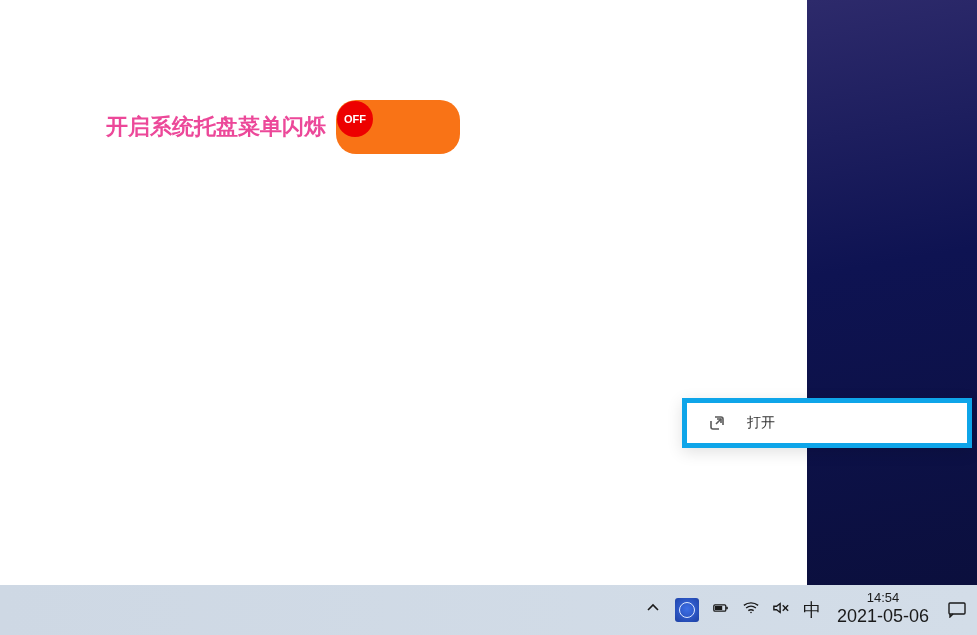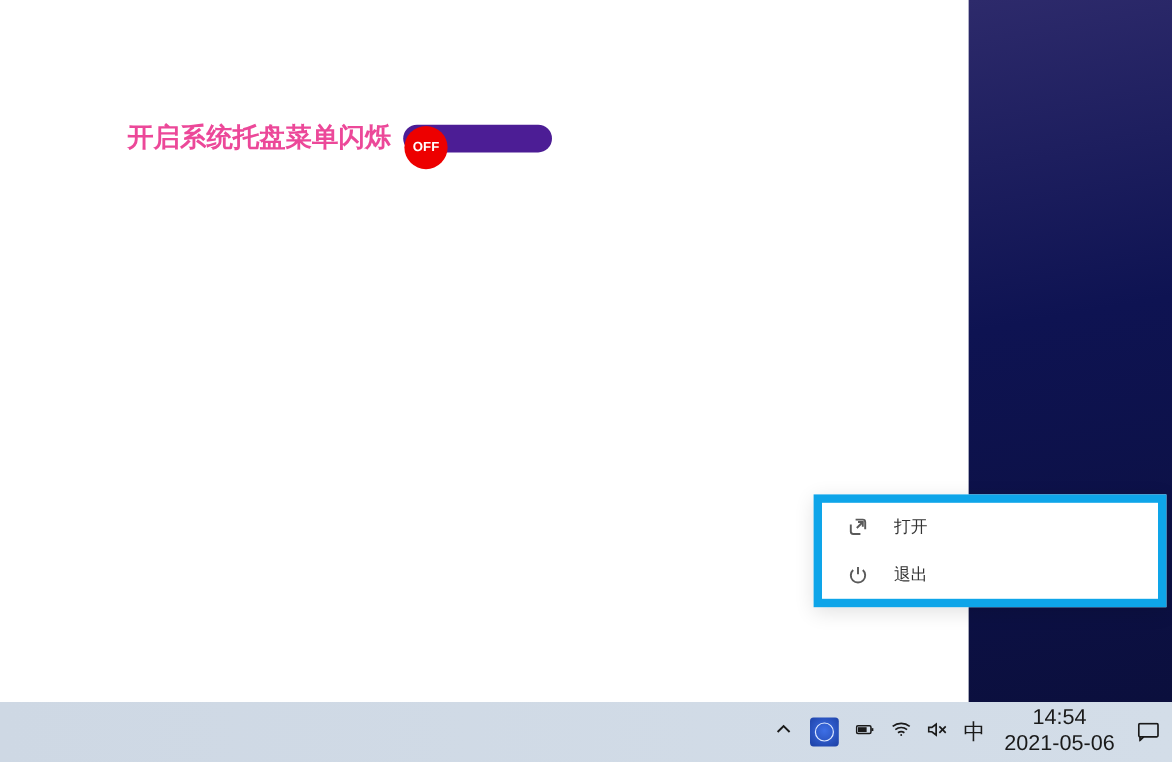"OFF" .toggle { background: #4c1d95 -> #f97316; height: 23px -> 54px }
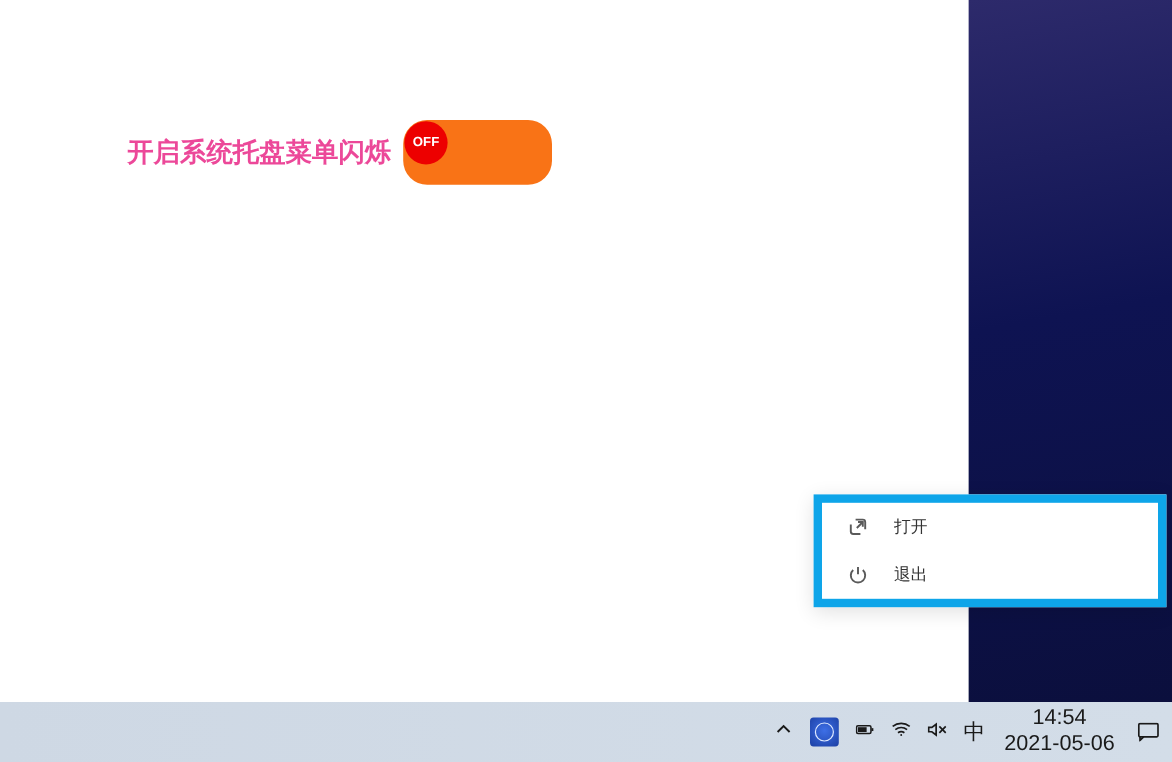"打开" .menu { border: 7px solid #0ea5e9 -> 5px solid #0ea5e9; top: 412px -> 398px }
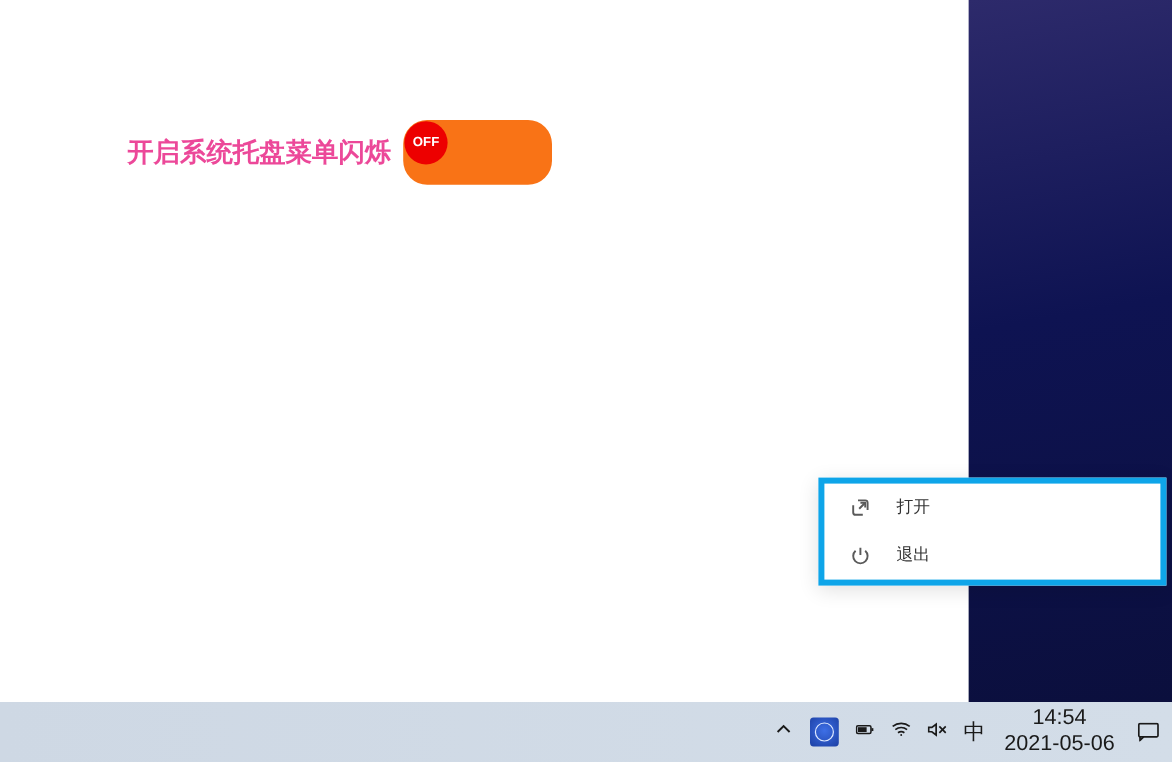"退出" div.menu-item { html: <div> <span> <svg> <path></path> <path></path> </svg> </span> <span>退出</span> </div> -> none }
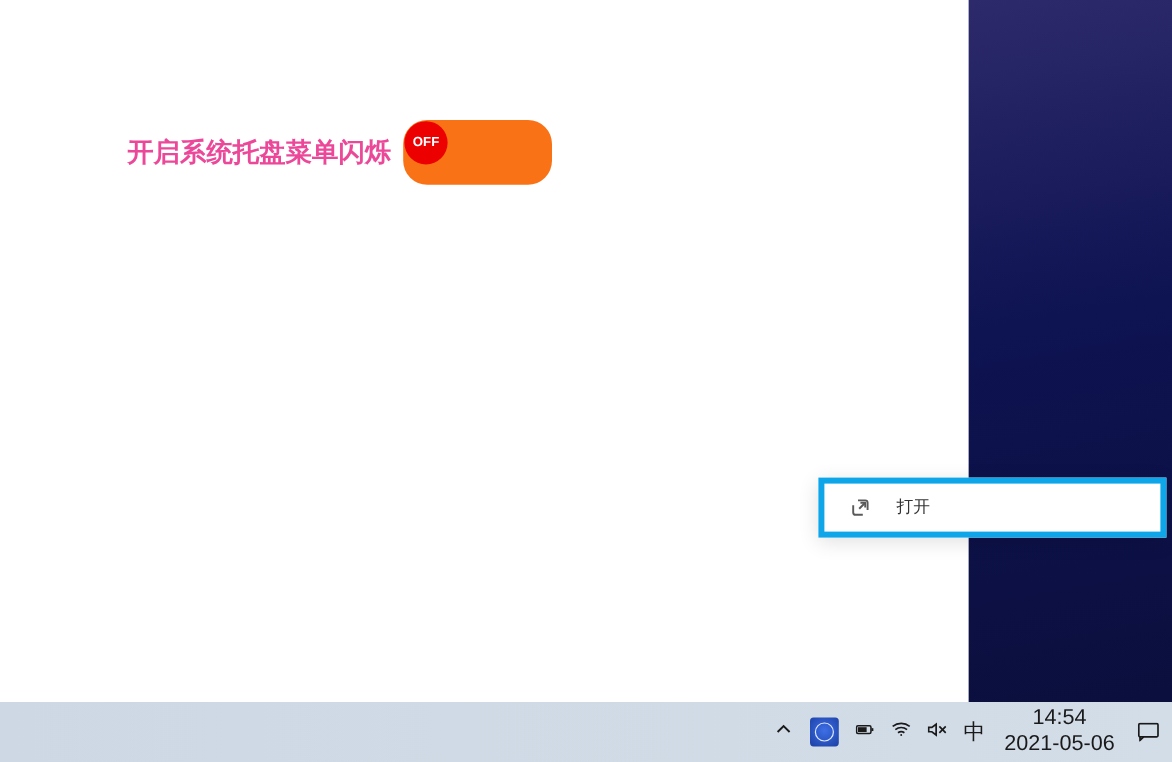"14:54" .clock .time { font-size: 18px -> 13px }
